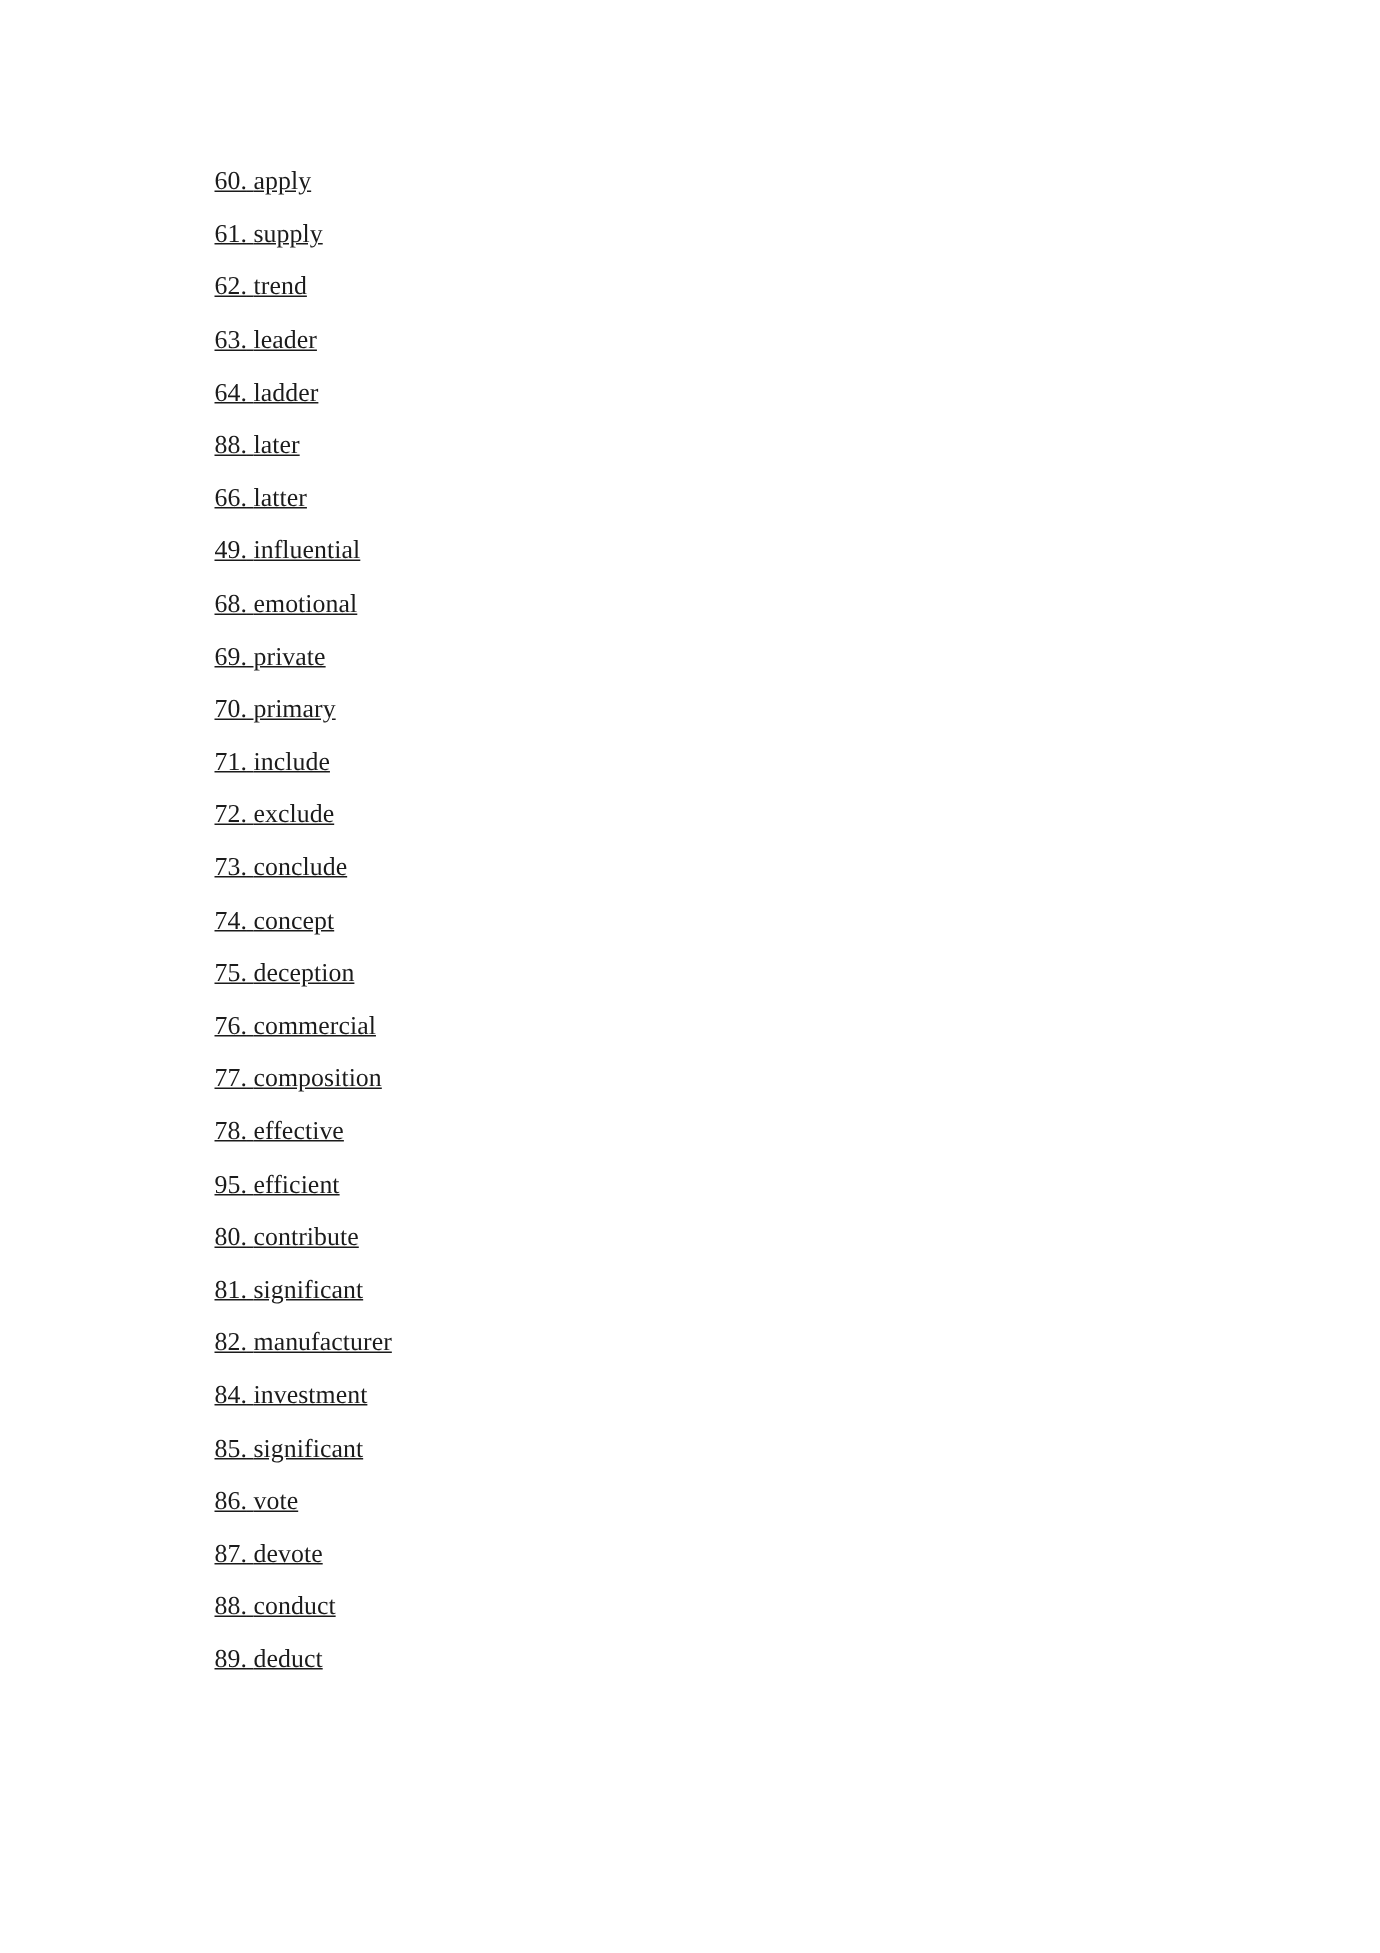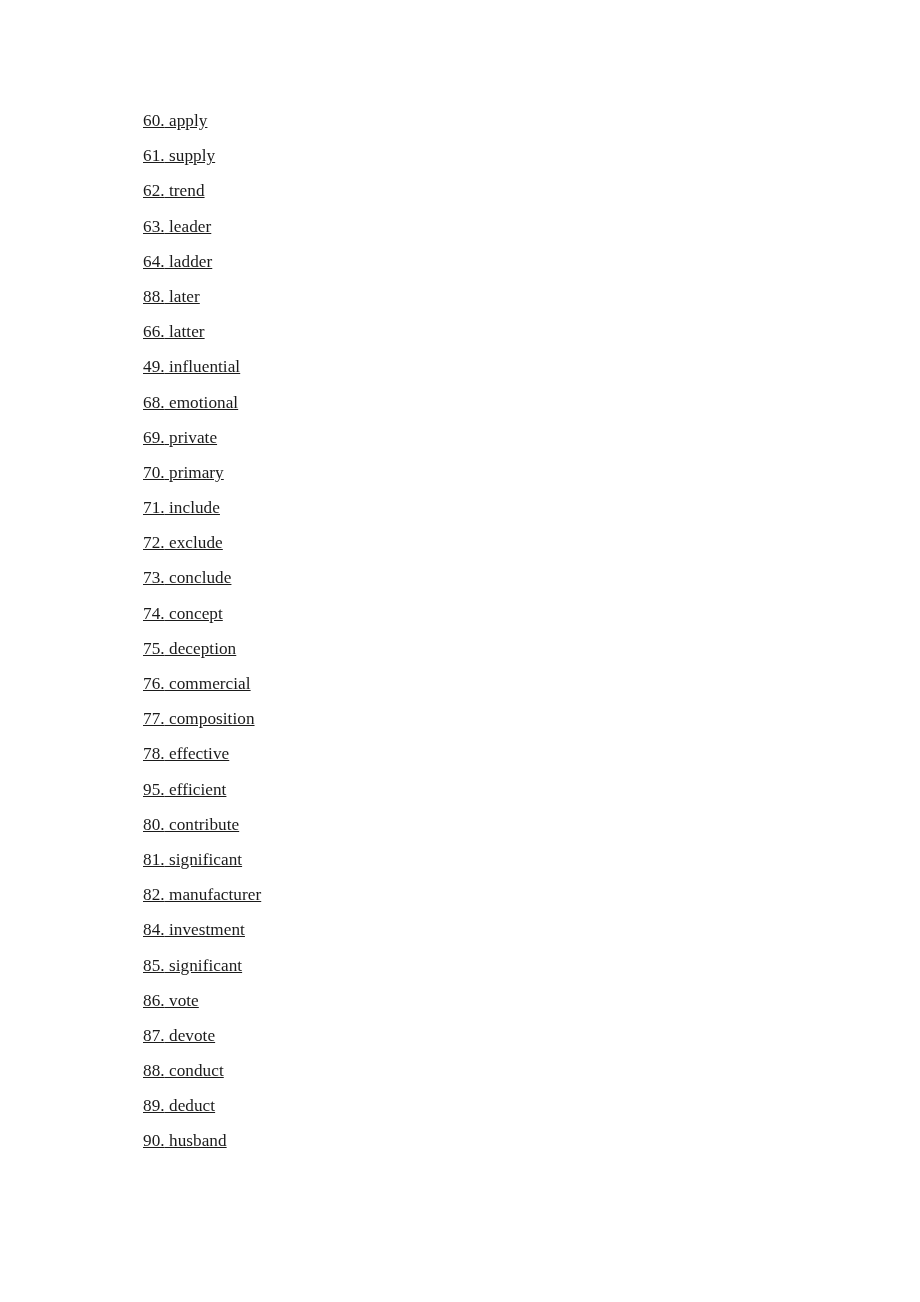"90. husband" li { html: <li><span>90.</span> <span>husband</span></li> -> none }
